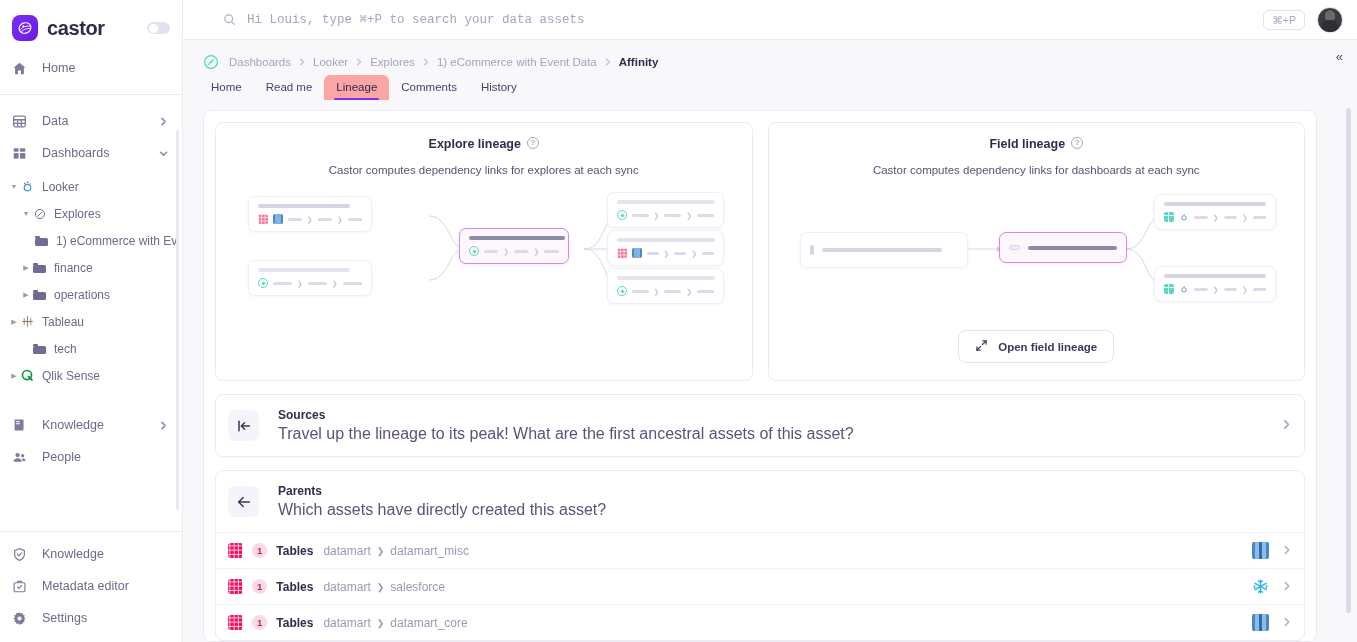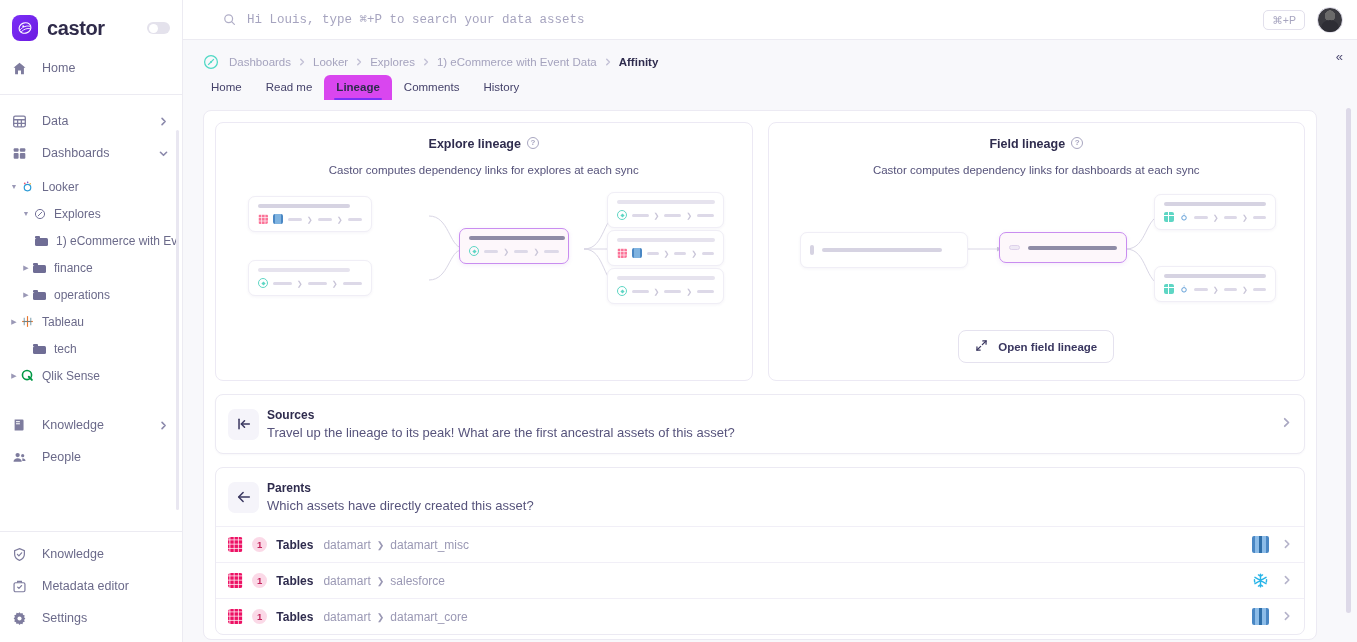"Lineage" .tab.active { background: #d946ef -> #fca5a5; font-weight: 700 -> 400 }
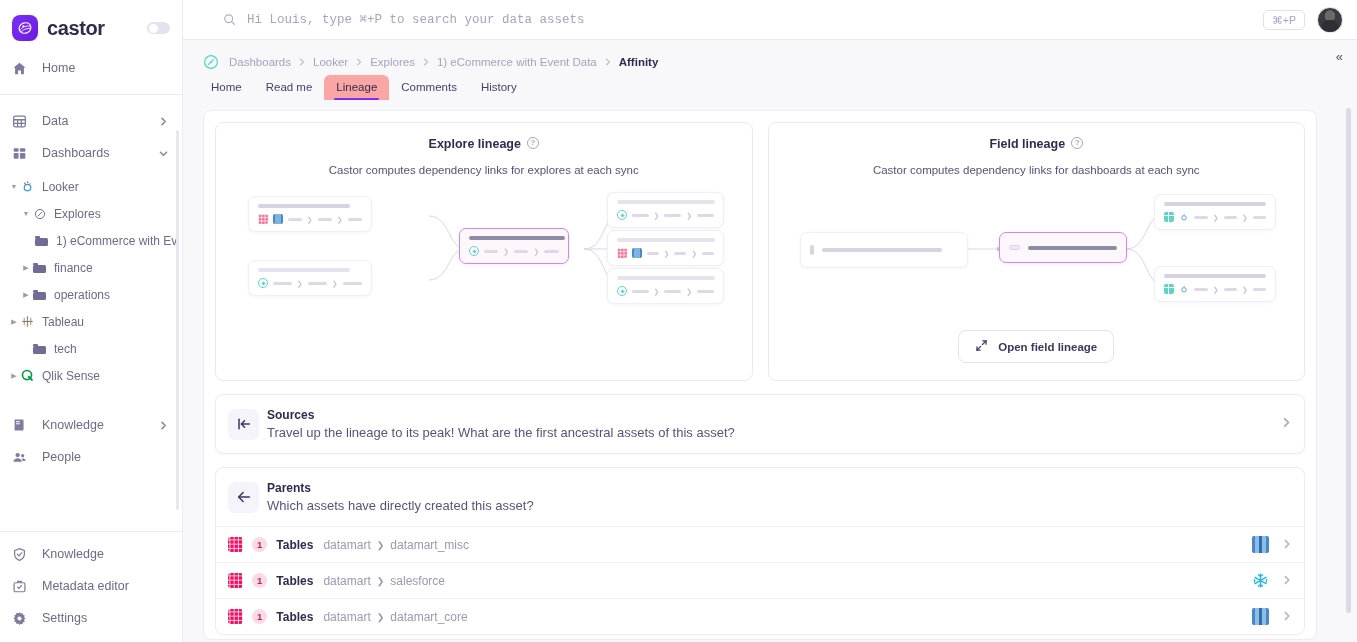"Sources" .sec-txt { margin-left: 8px -> 19px }
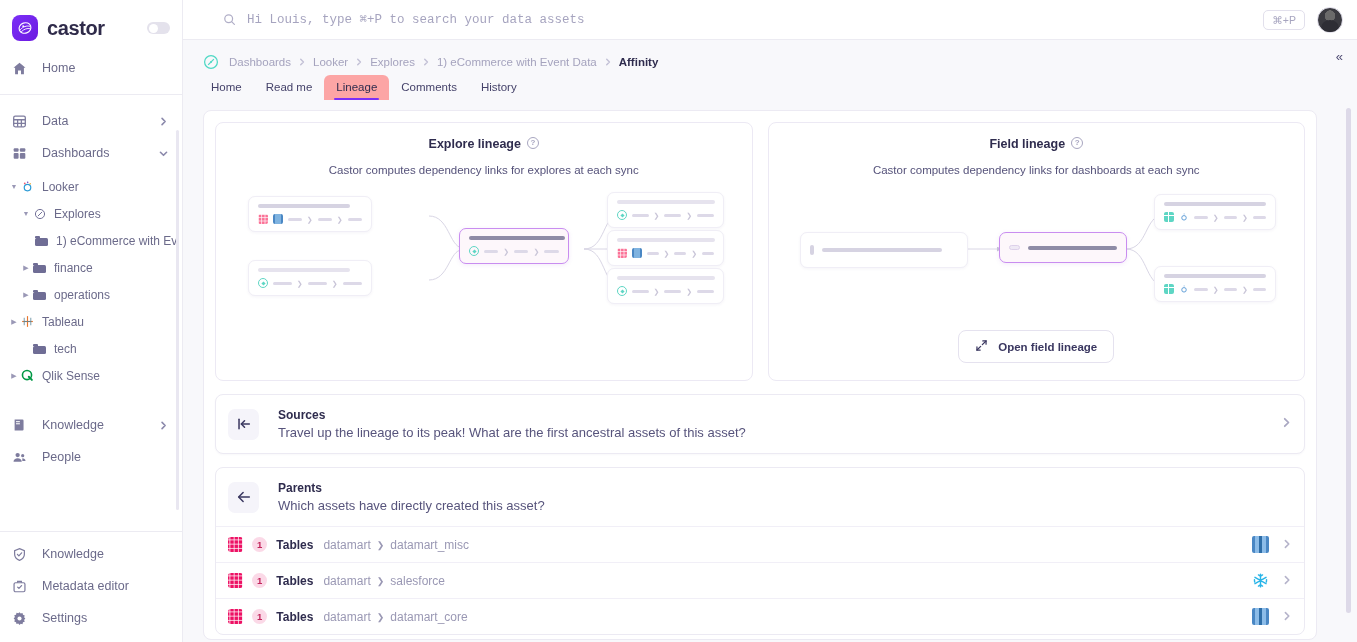"Travel up the lineage to" .sec-desc { font-size: 13px -> 16px }
